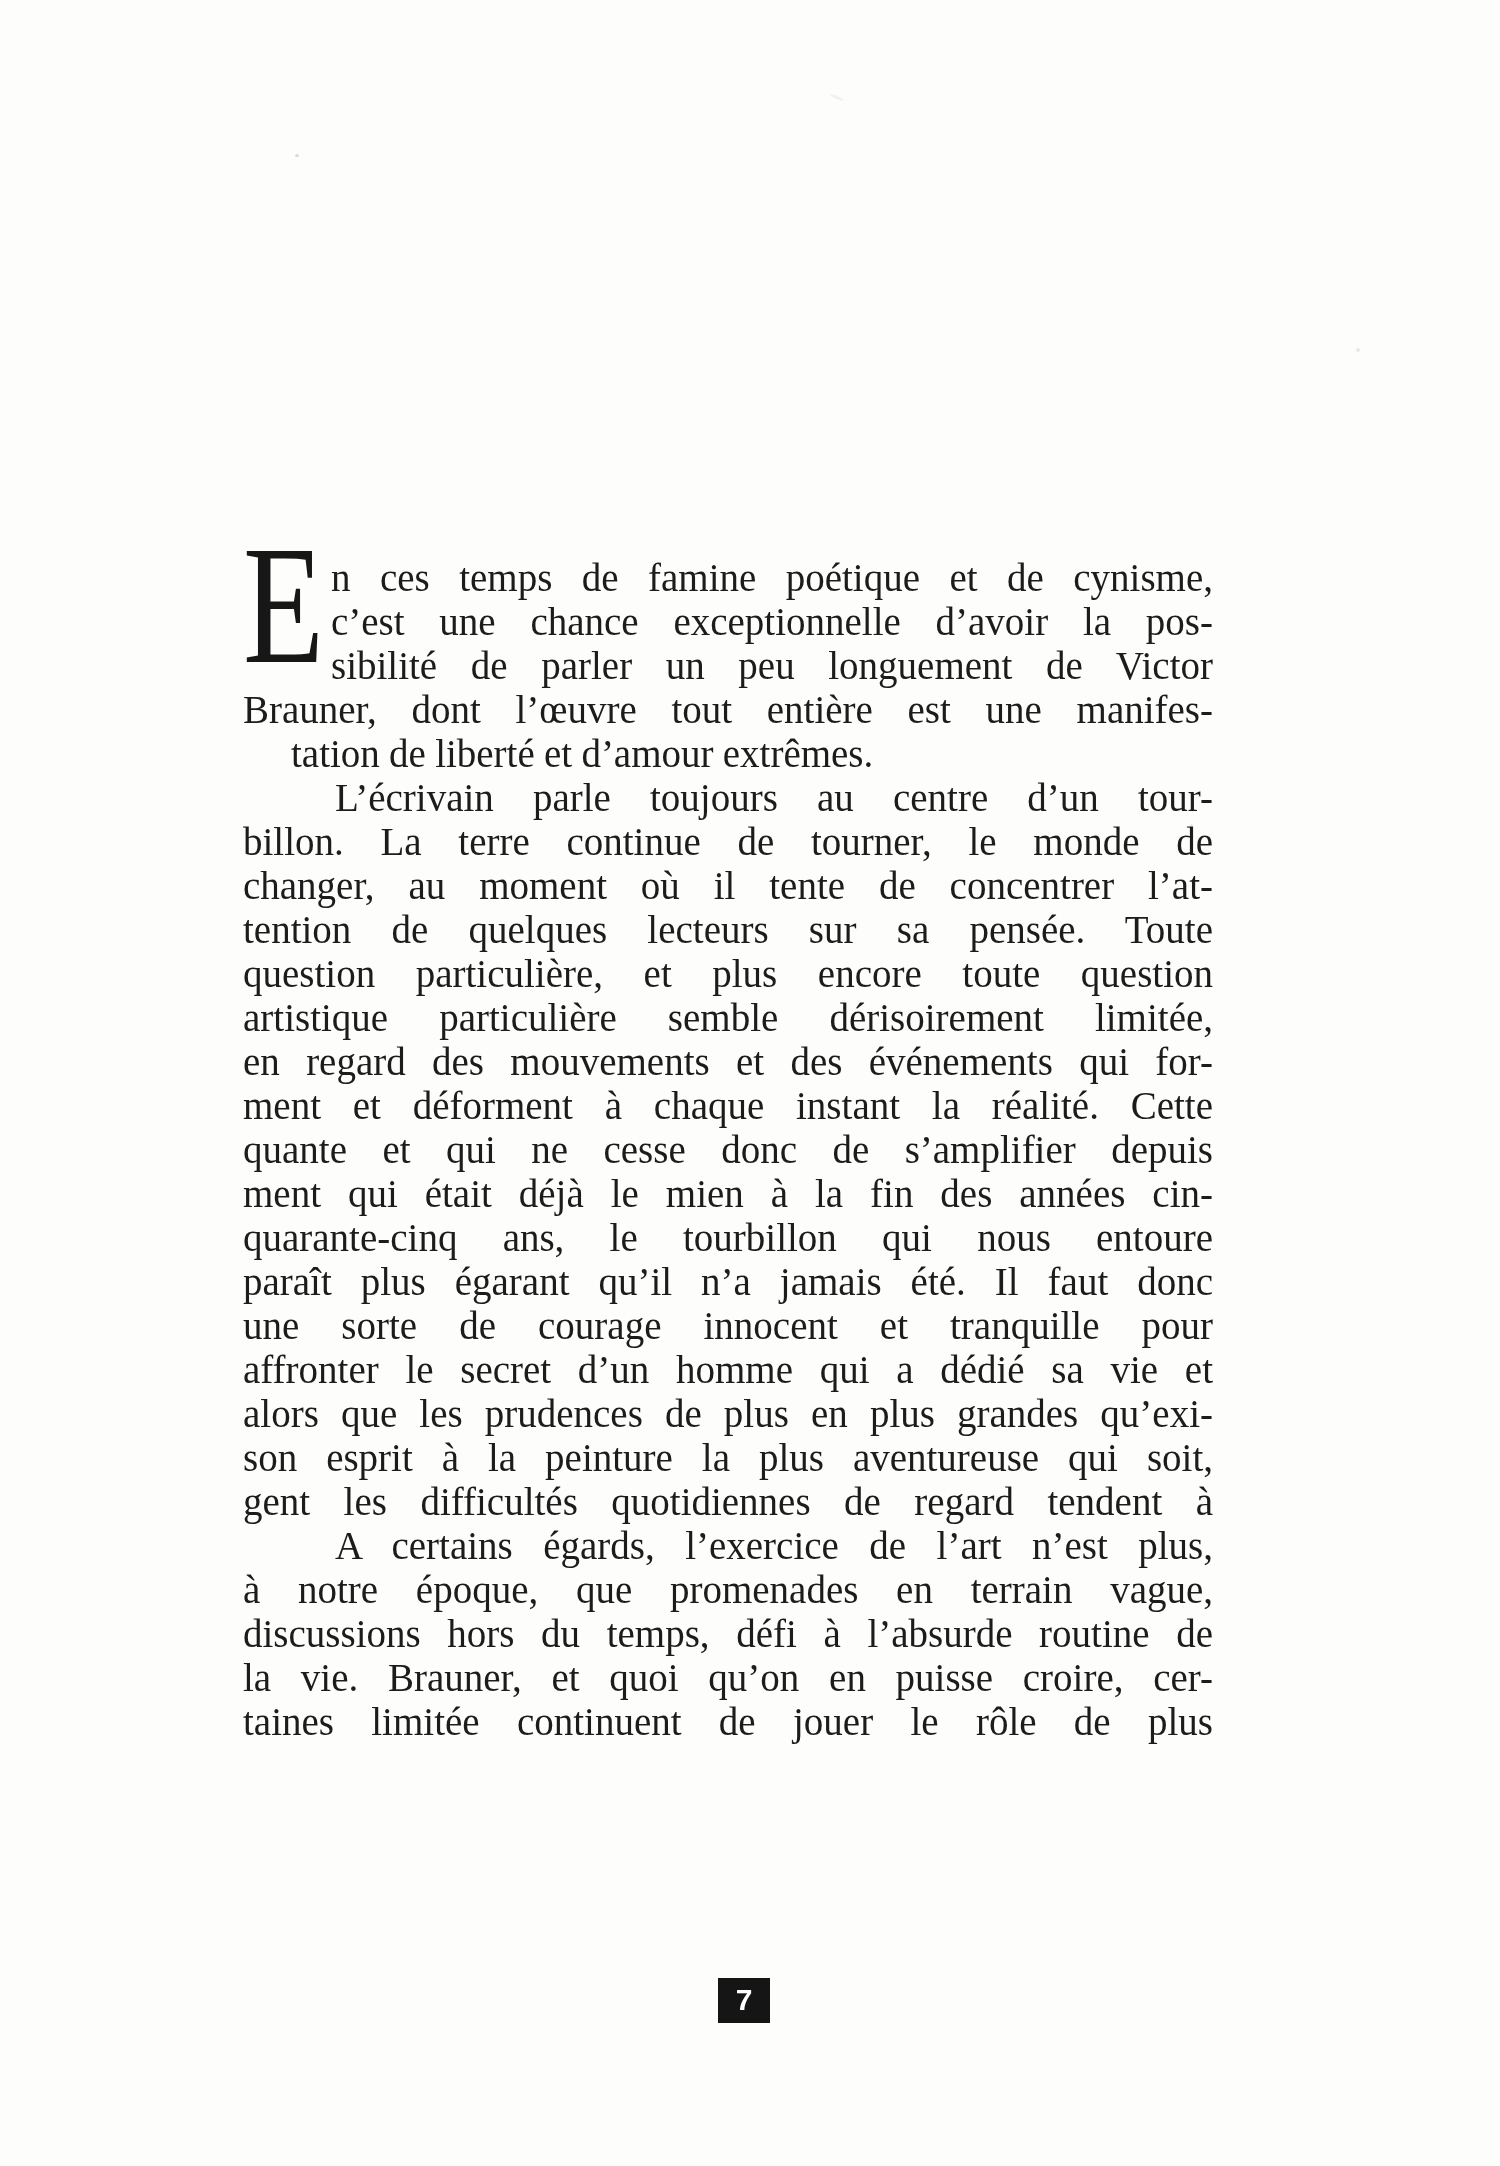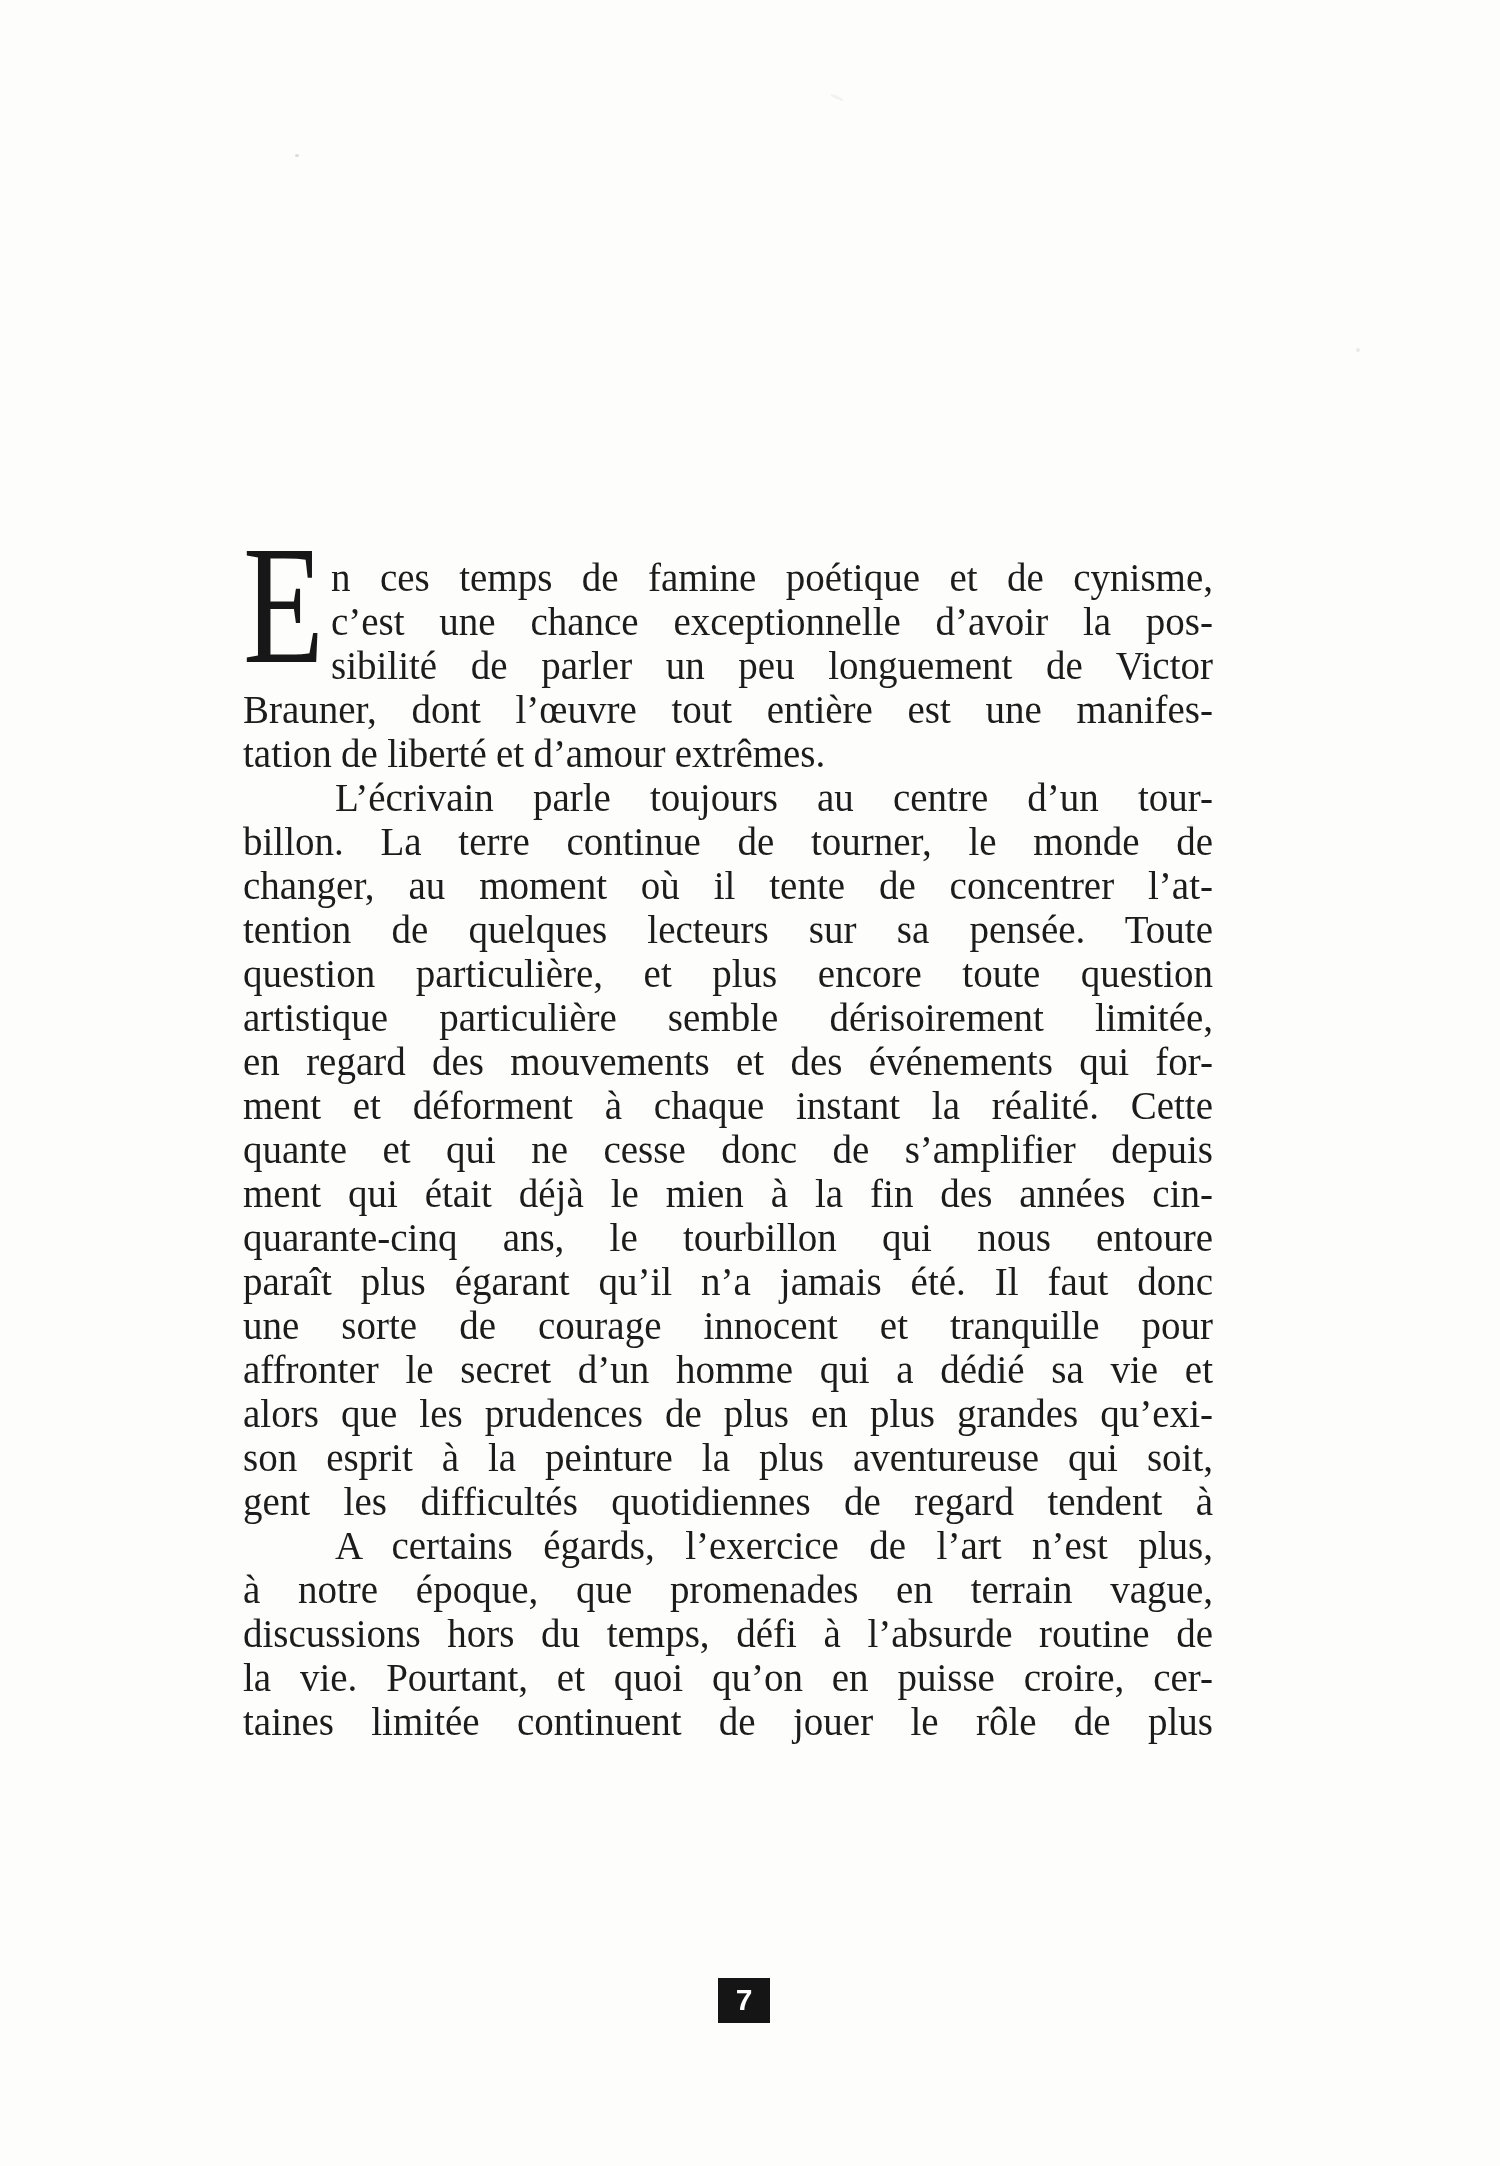"tation de liberté et d’amour" .line.no-just { margin-left: none -> 48px }
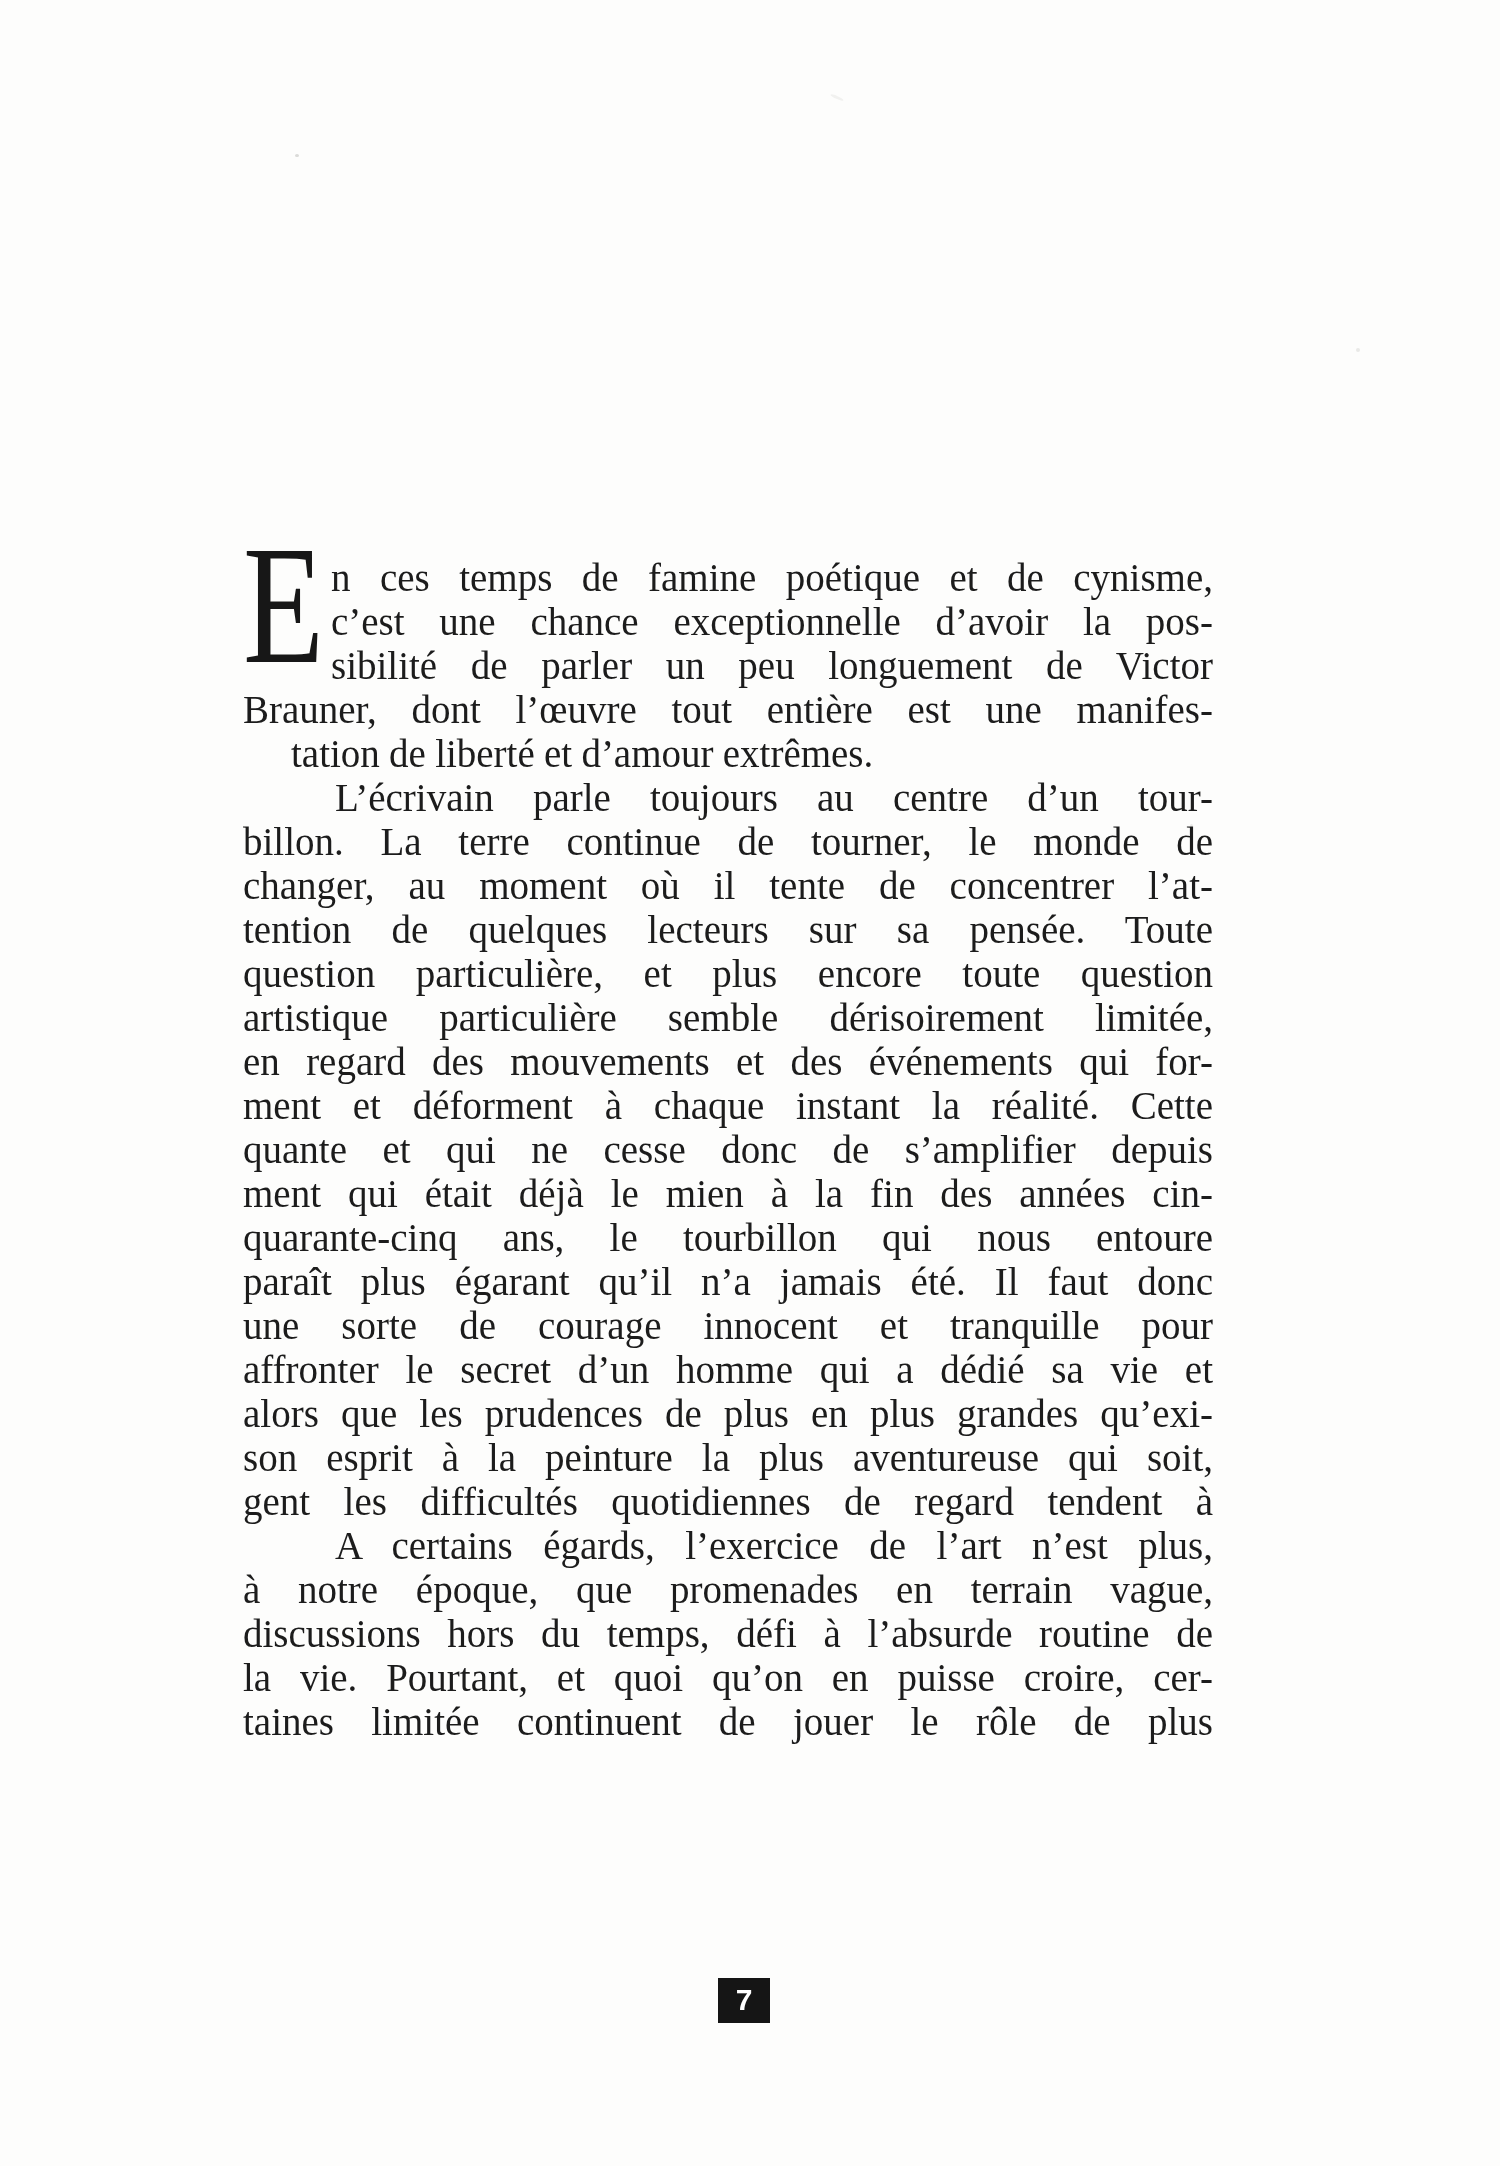"la vie. Pourtant, et quoi" div.line { text: Pourtant -> Brauner }
